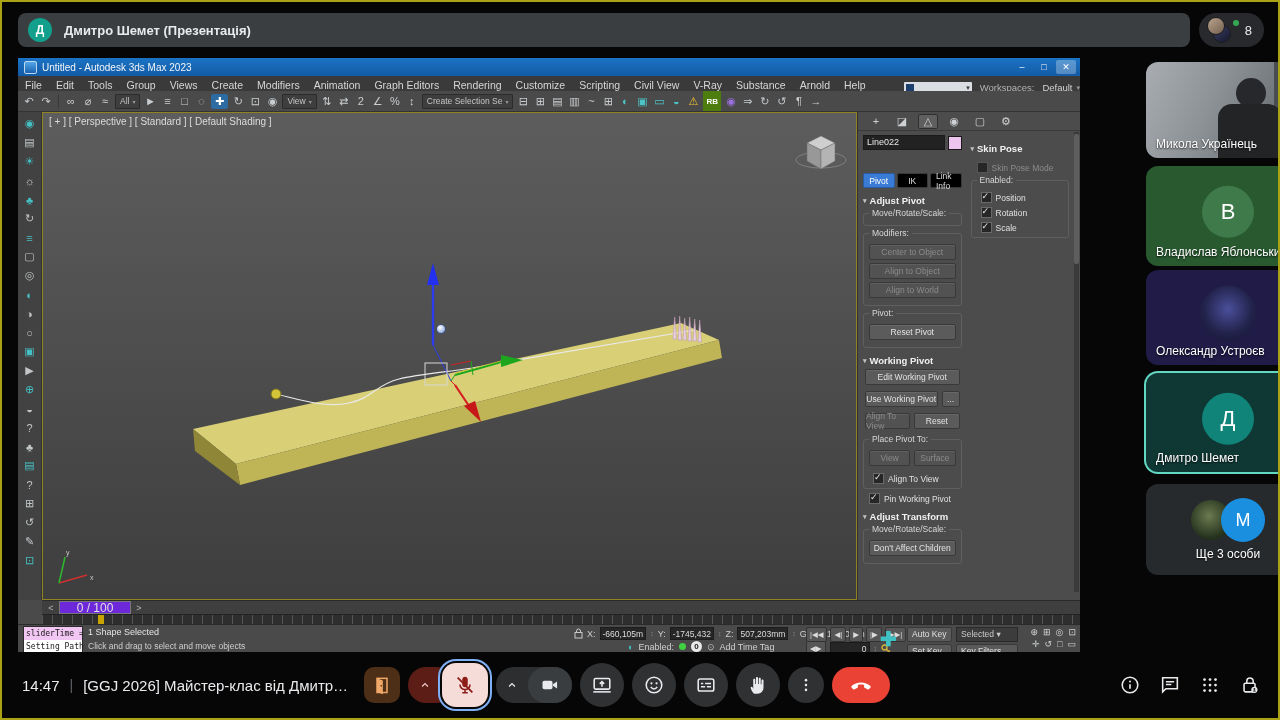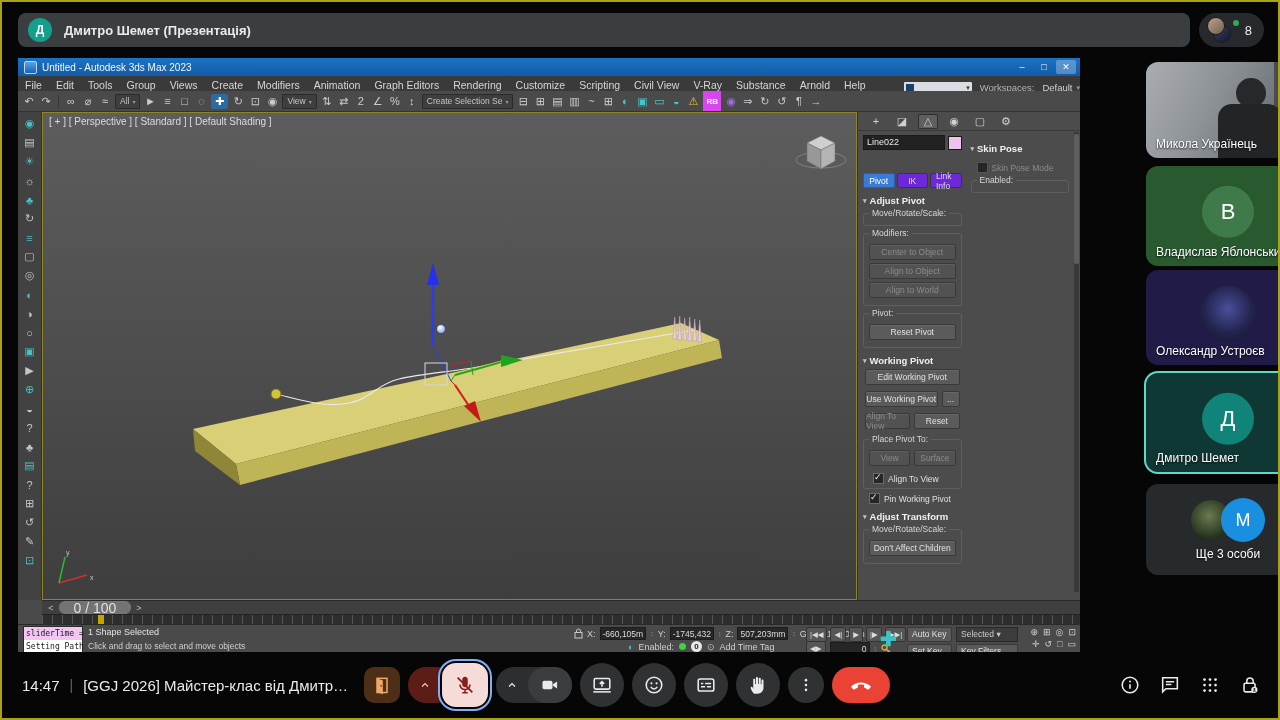"RB" .tb-badge { background: #d946ef -> #4d7c0f }
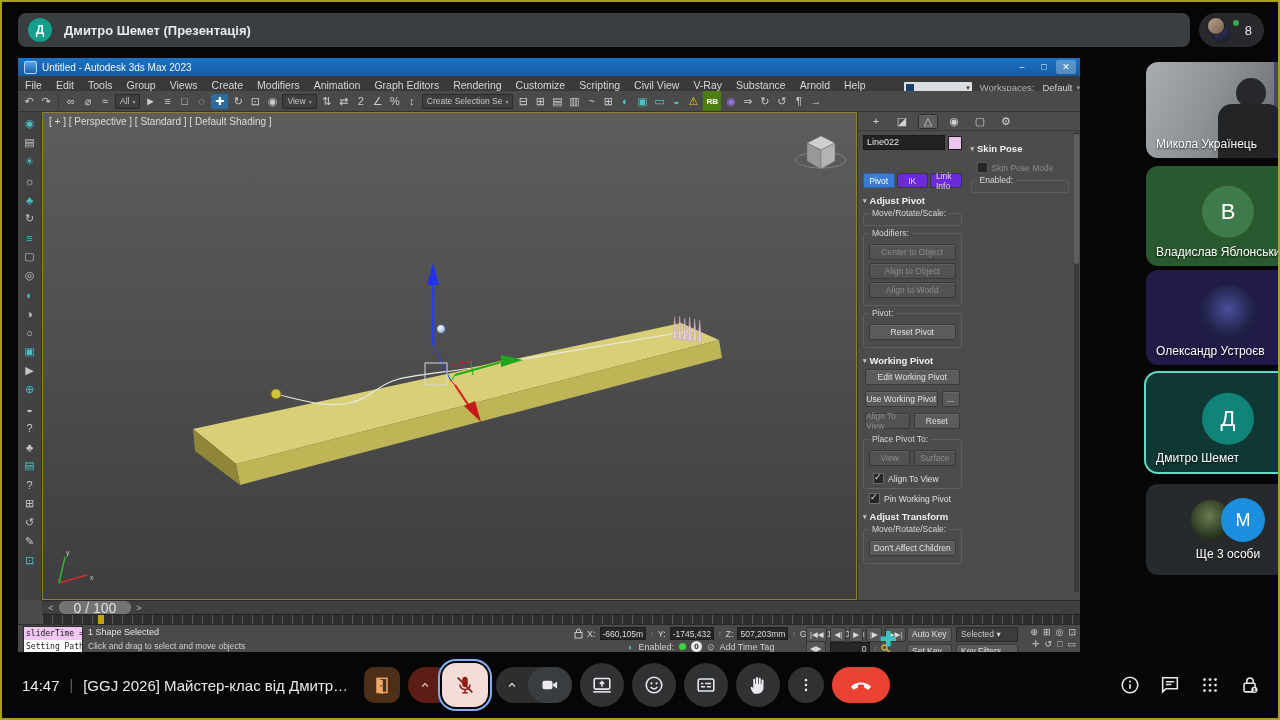"IK" .cp-subtab { background: #6d28d9 -> #000000 }
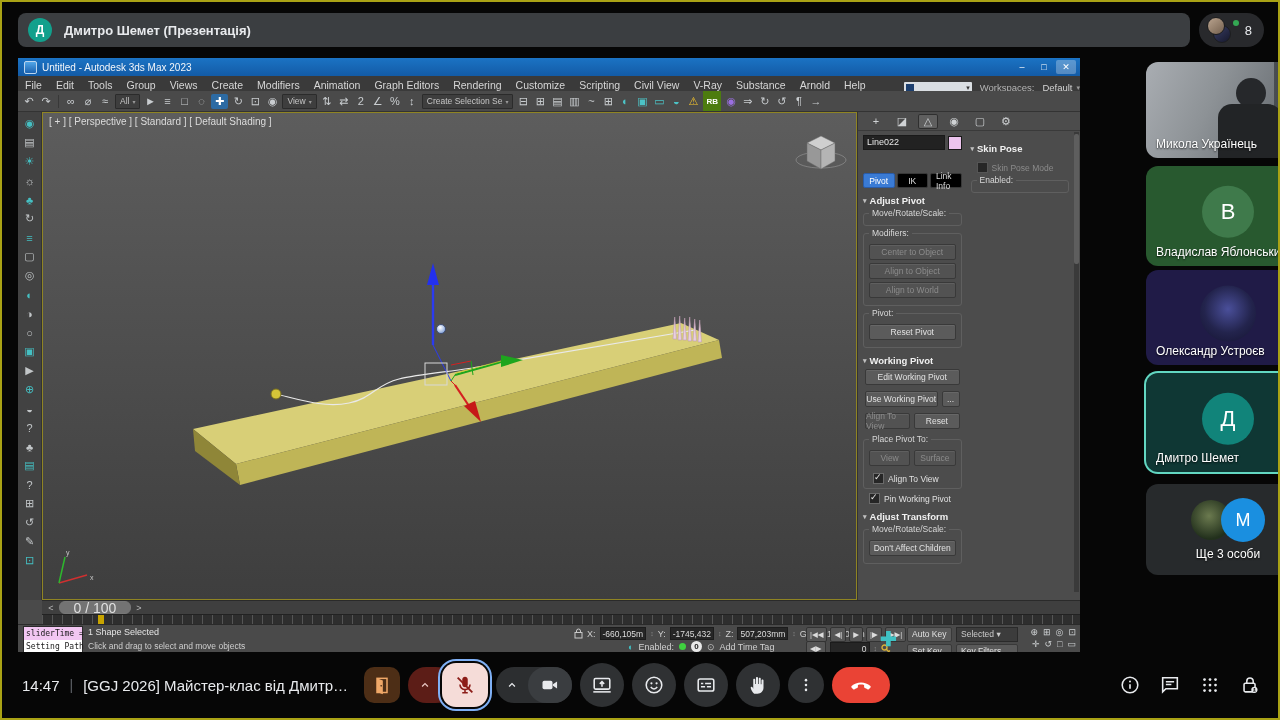"Position" div { html: none -> <div> <div> <span></span> <span>Position</span> </div> <div> <span></span> <span>Rotation</span> </div> <div> <span></span> <span>Scale</span> </div> </div> }
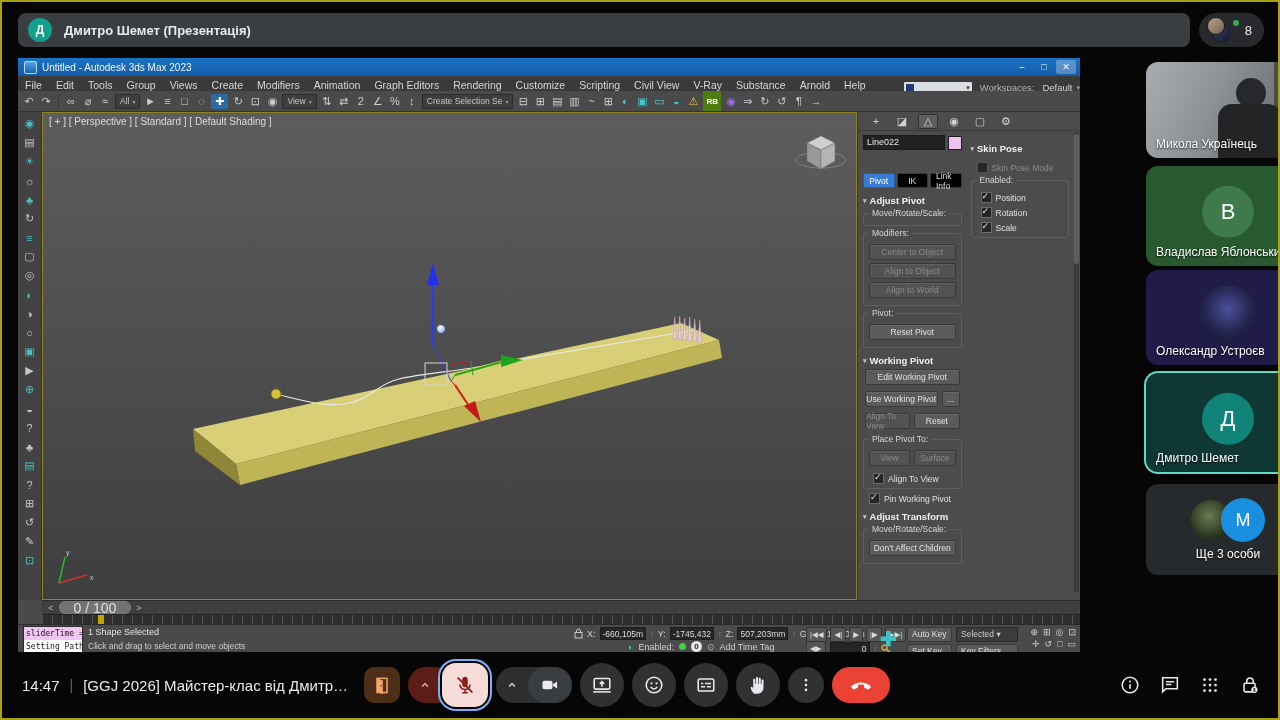"0 / 100" .tsl-pill { background: #737373 -> #6d28d9; border-radius: 6px -> 0; font-size: 14px -> 12px }
